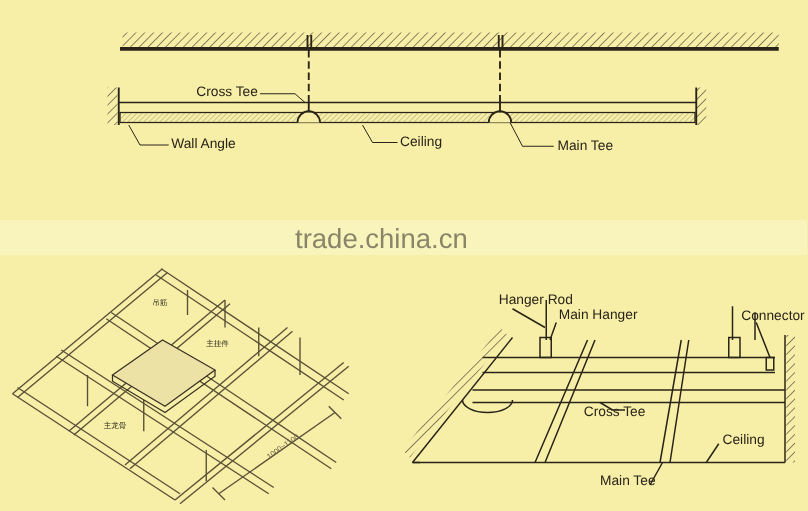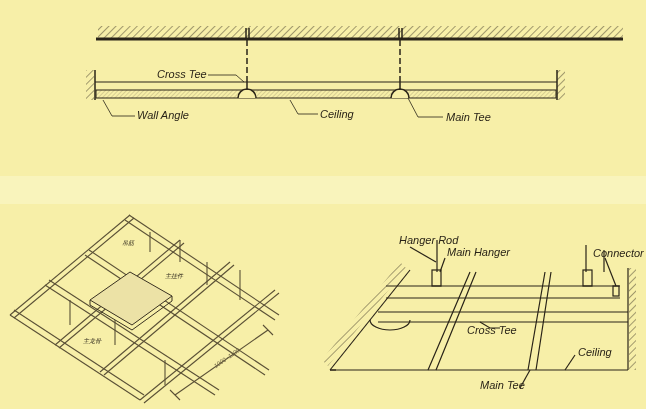"Cross Tee" #stage { font-style: italic -> none }
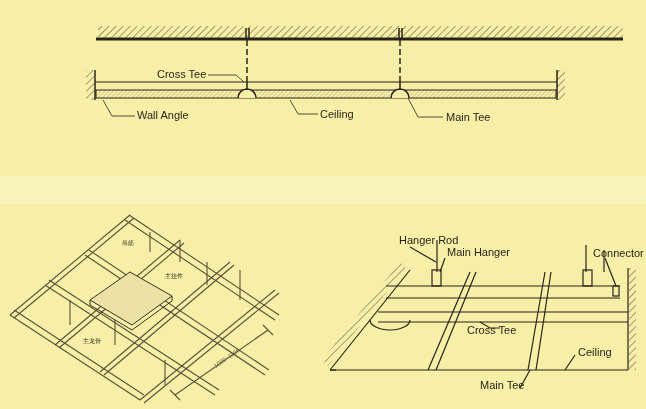"trade.china.cn" span.wm2 { html: none -> <span>trade.china.cn</span> }
